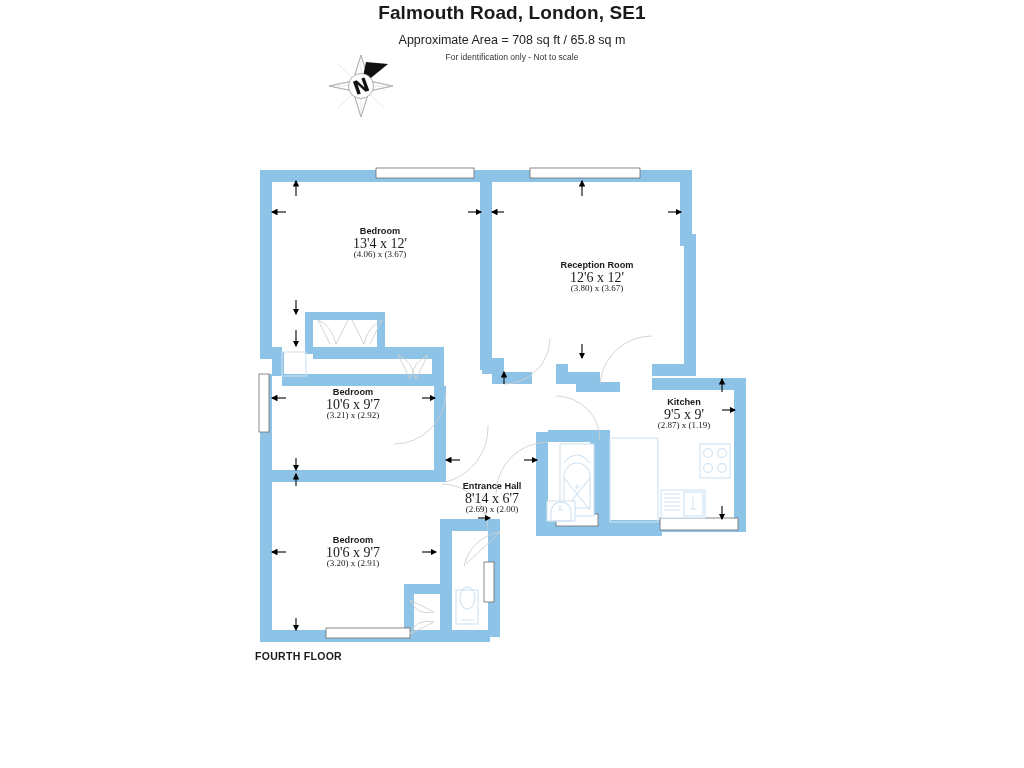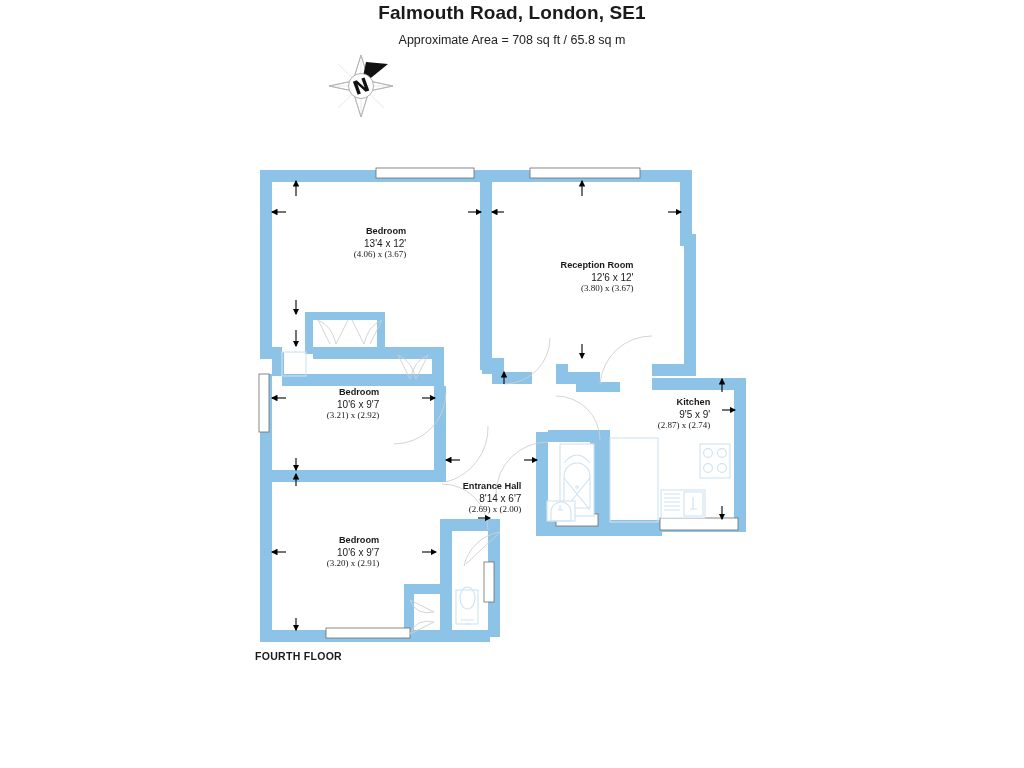"For identification only - Not" div { html: none -> <div>For identification only - Not to scale</div> }
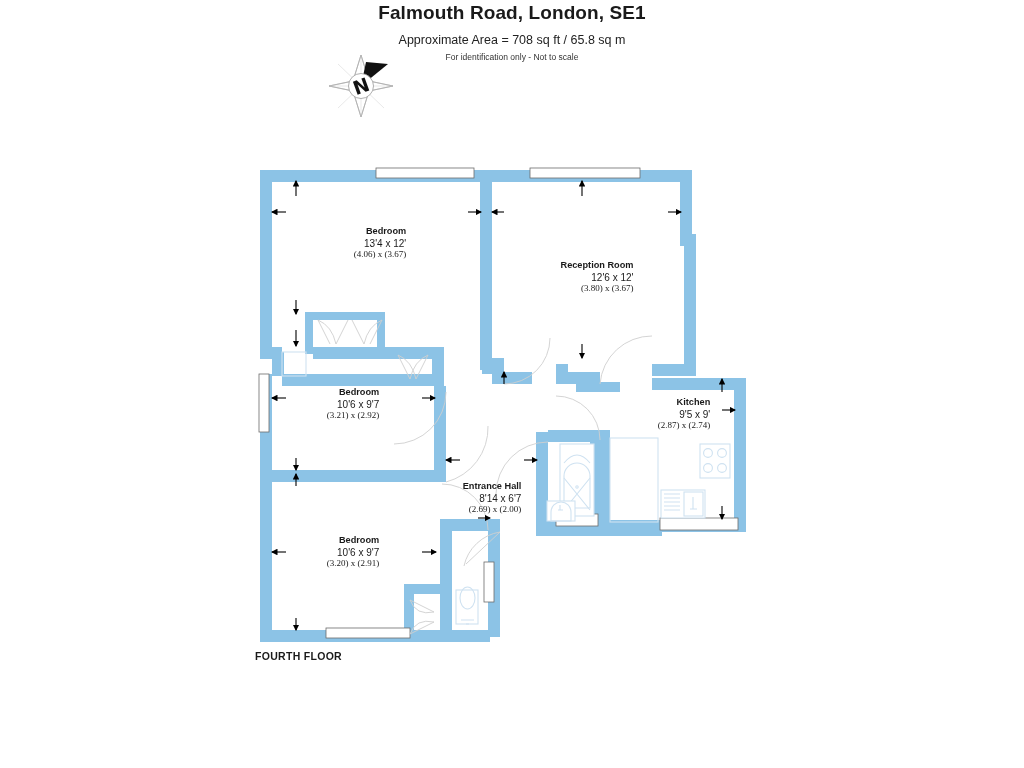"Bedroom" .room-label { text-align: right -> center }
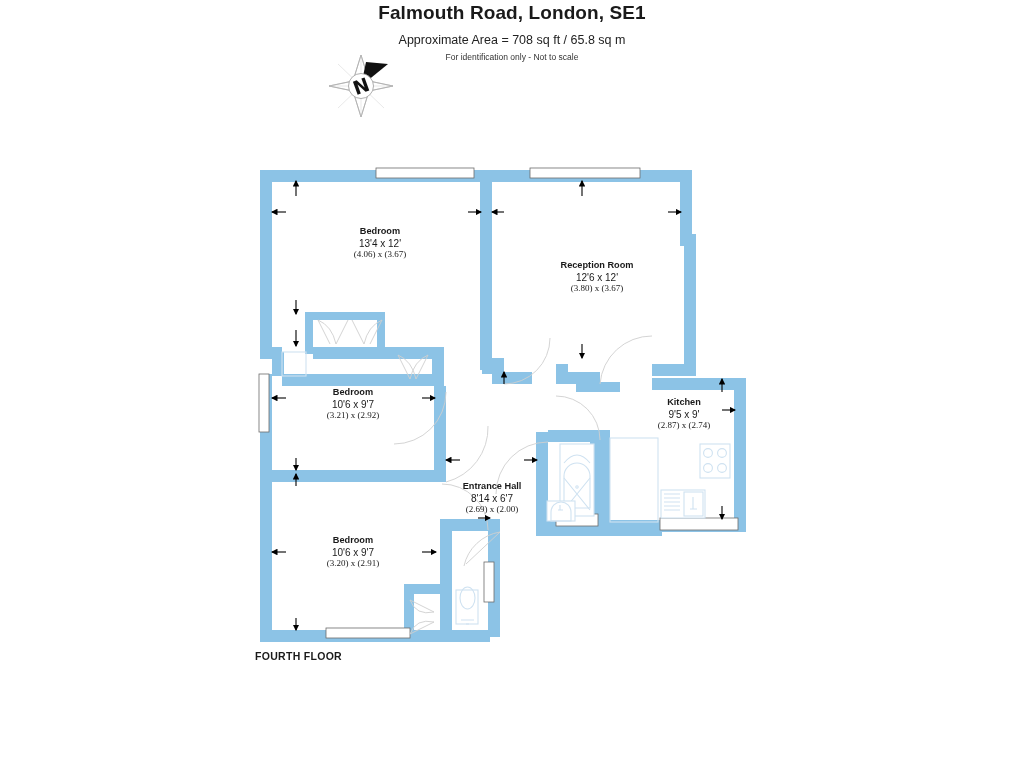"13'4 x 12'" .room-label .rl-imp { font-family: none -> Liberation Serif, serif; font-size: 10px -> 14px }
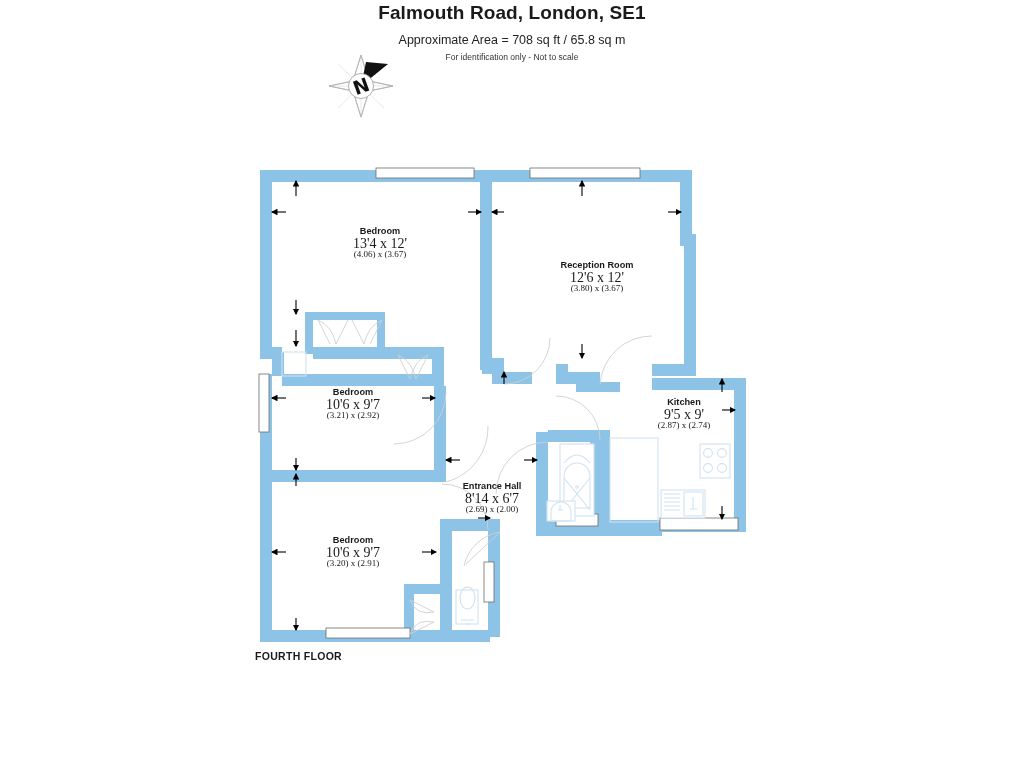"(2.87) x (2.74)" span.rl-met { text: 2.74 -> 1.19 }
